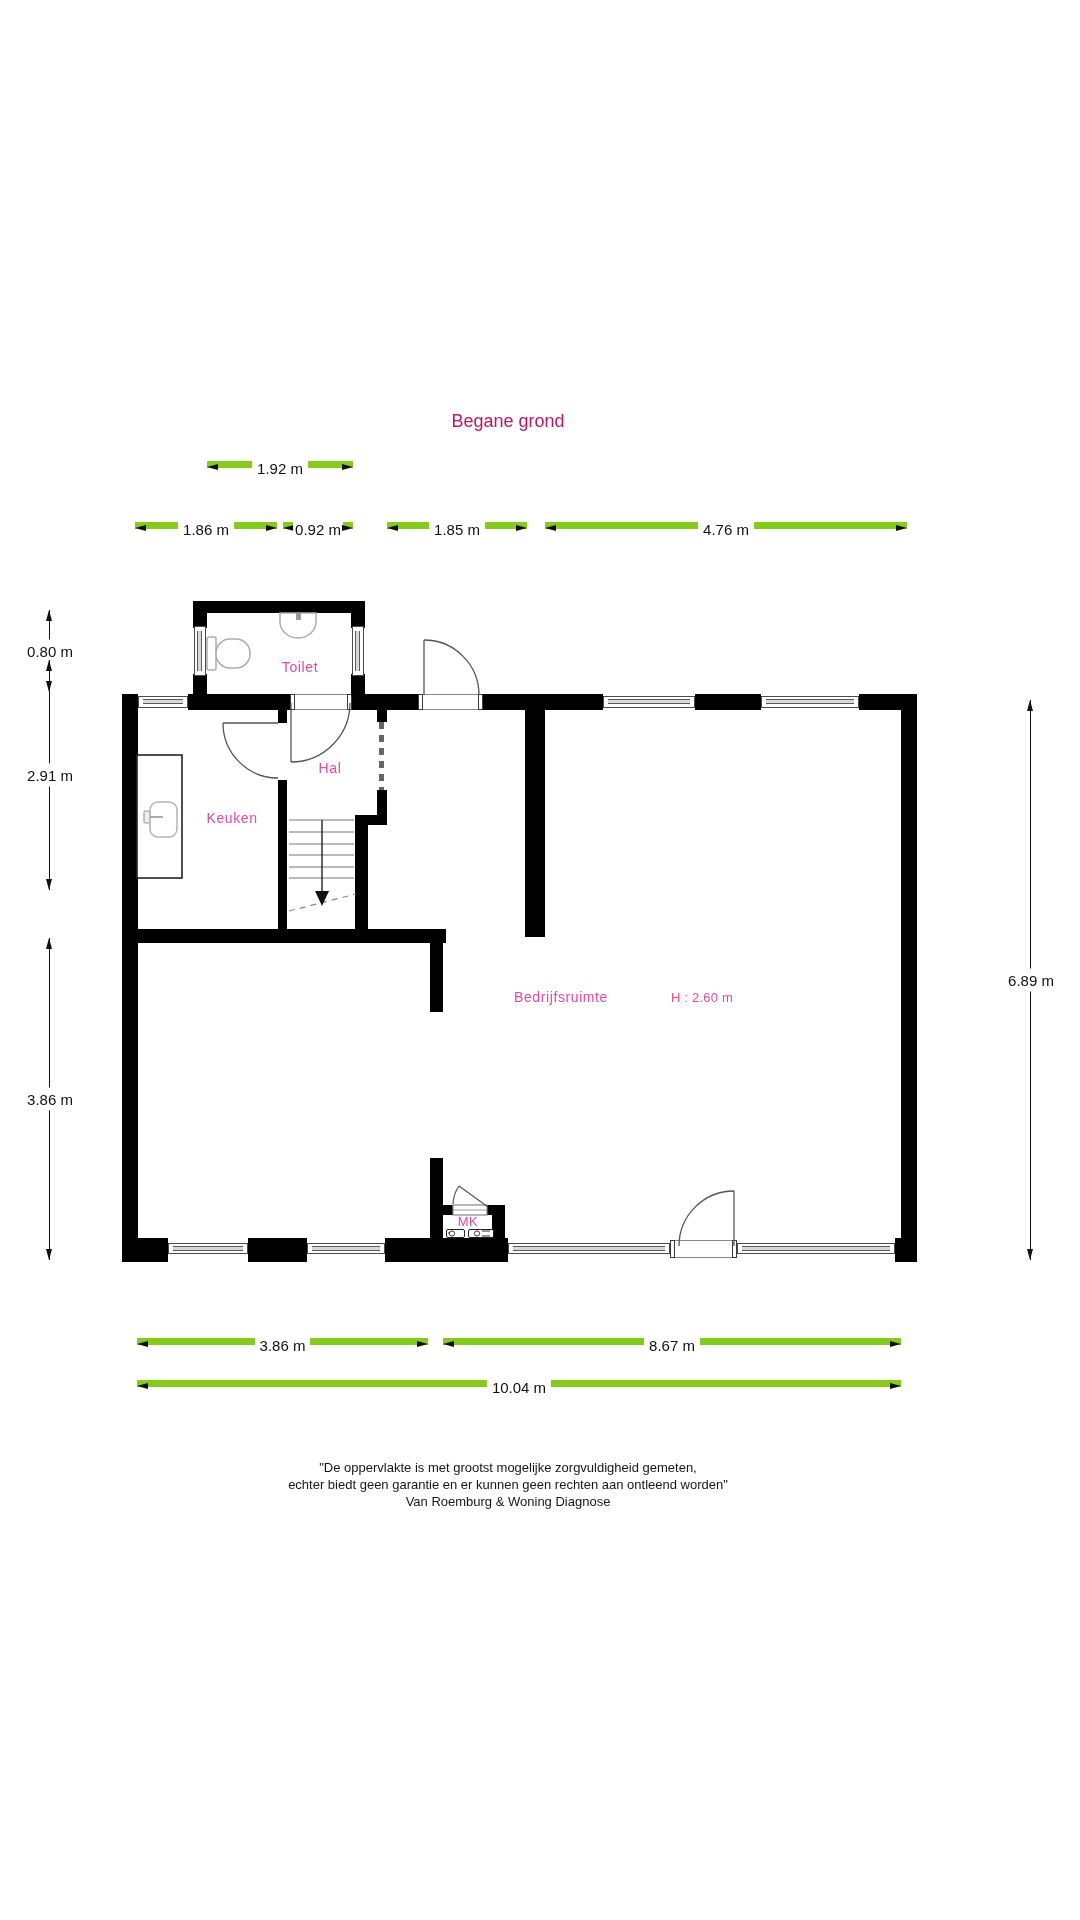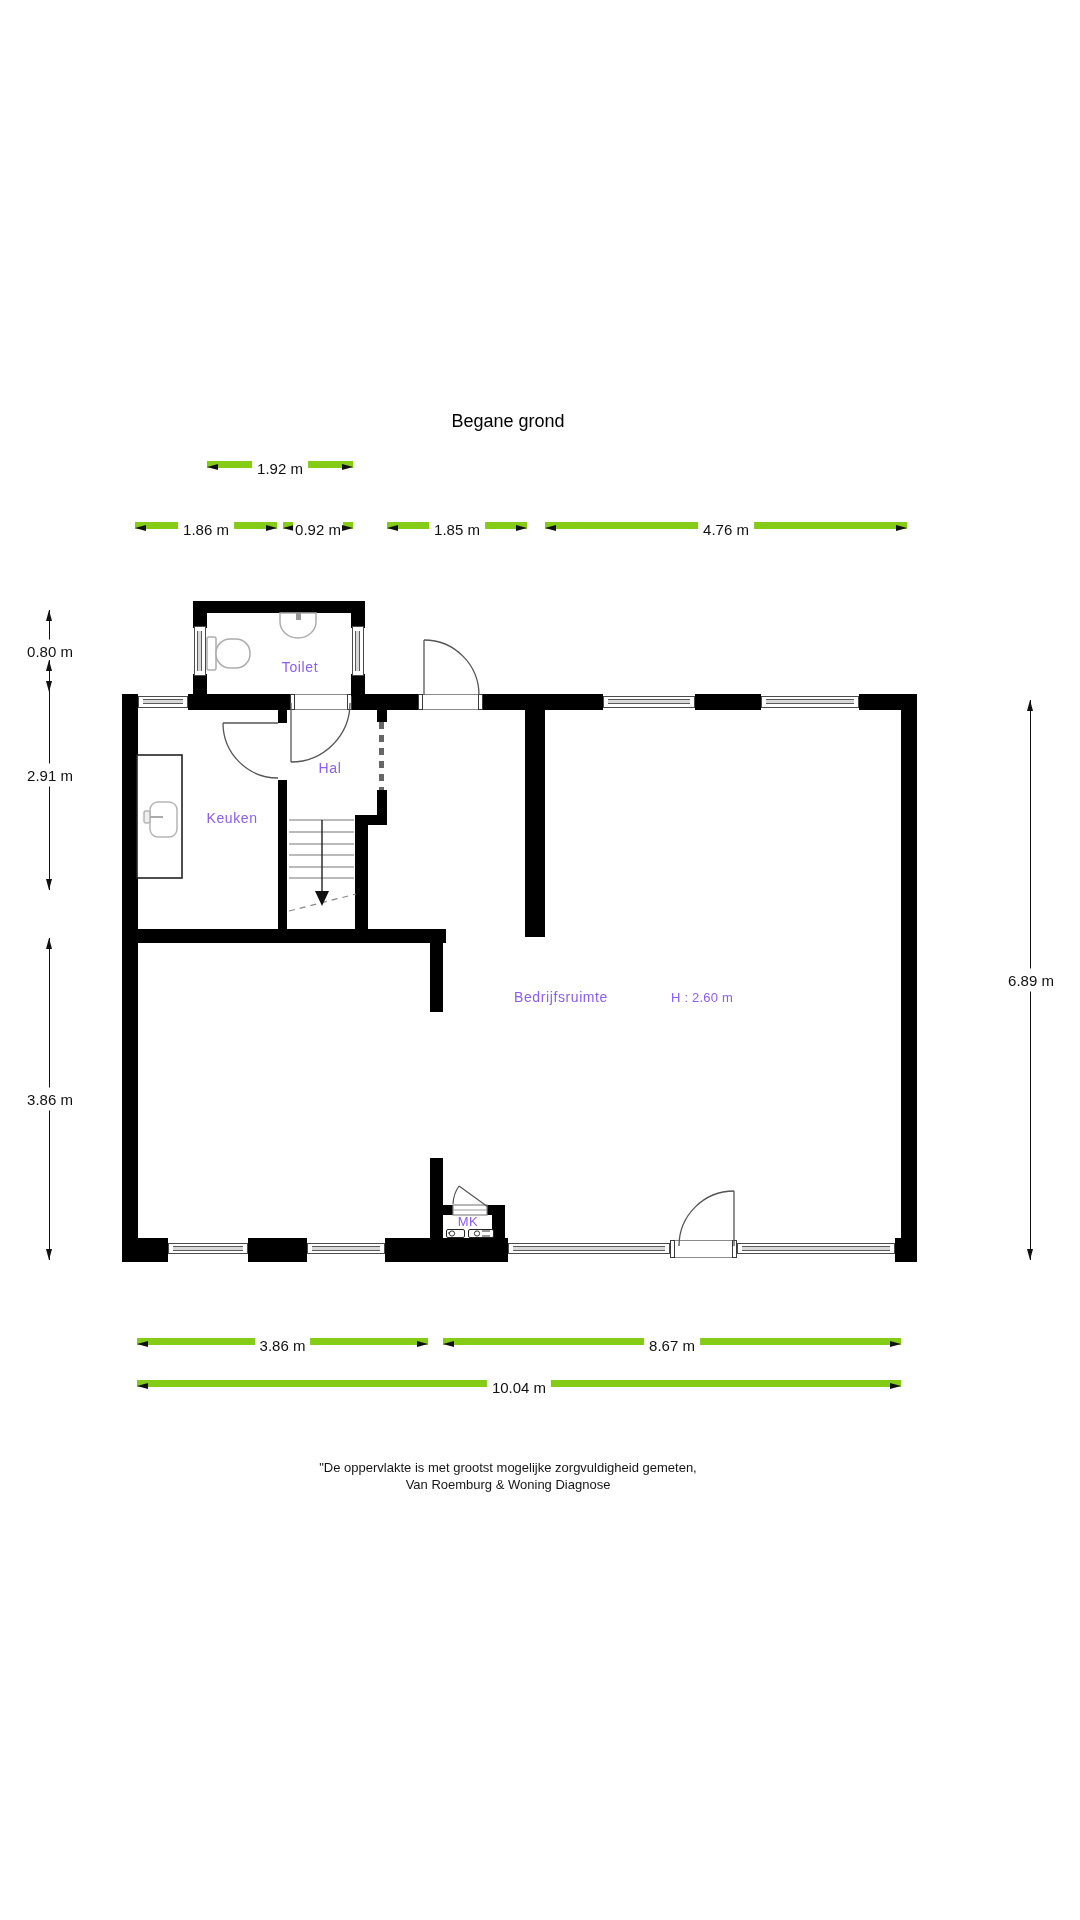"Begane grond" #title { color: #000000 -> #be185d }
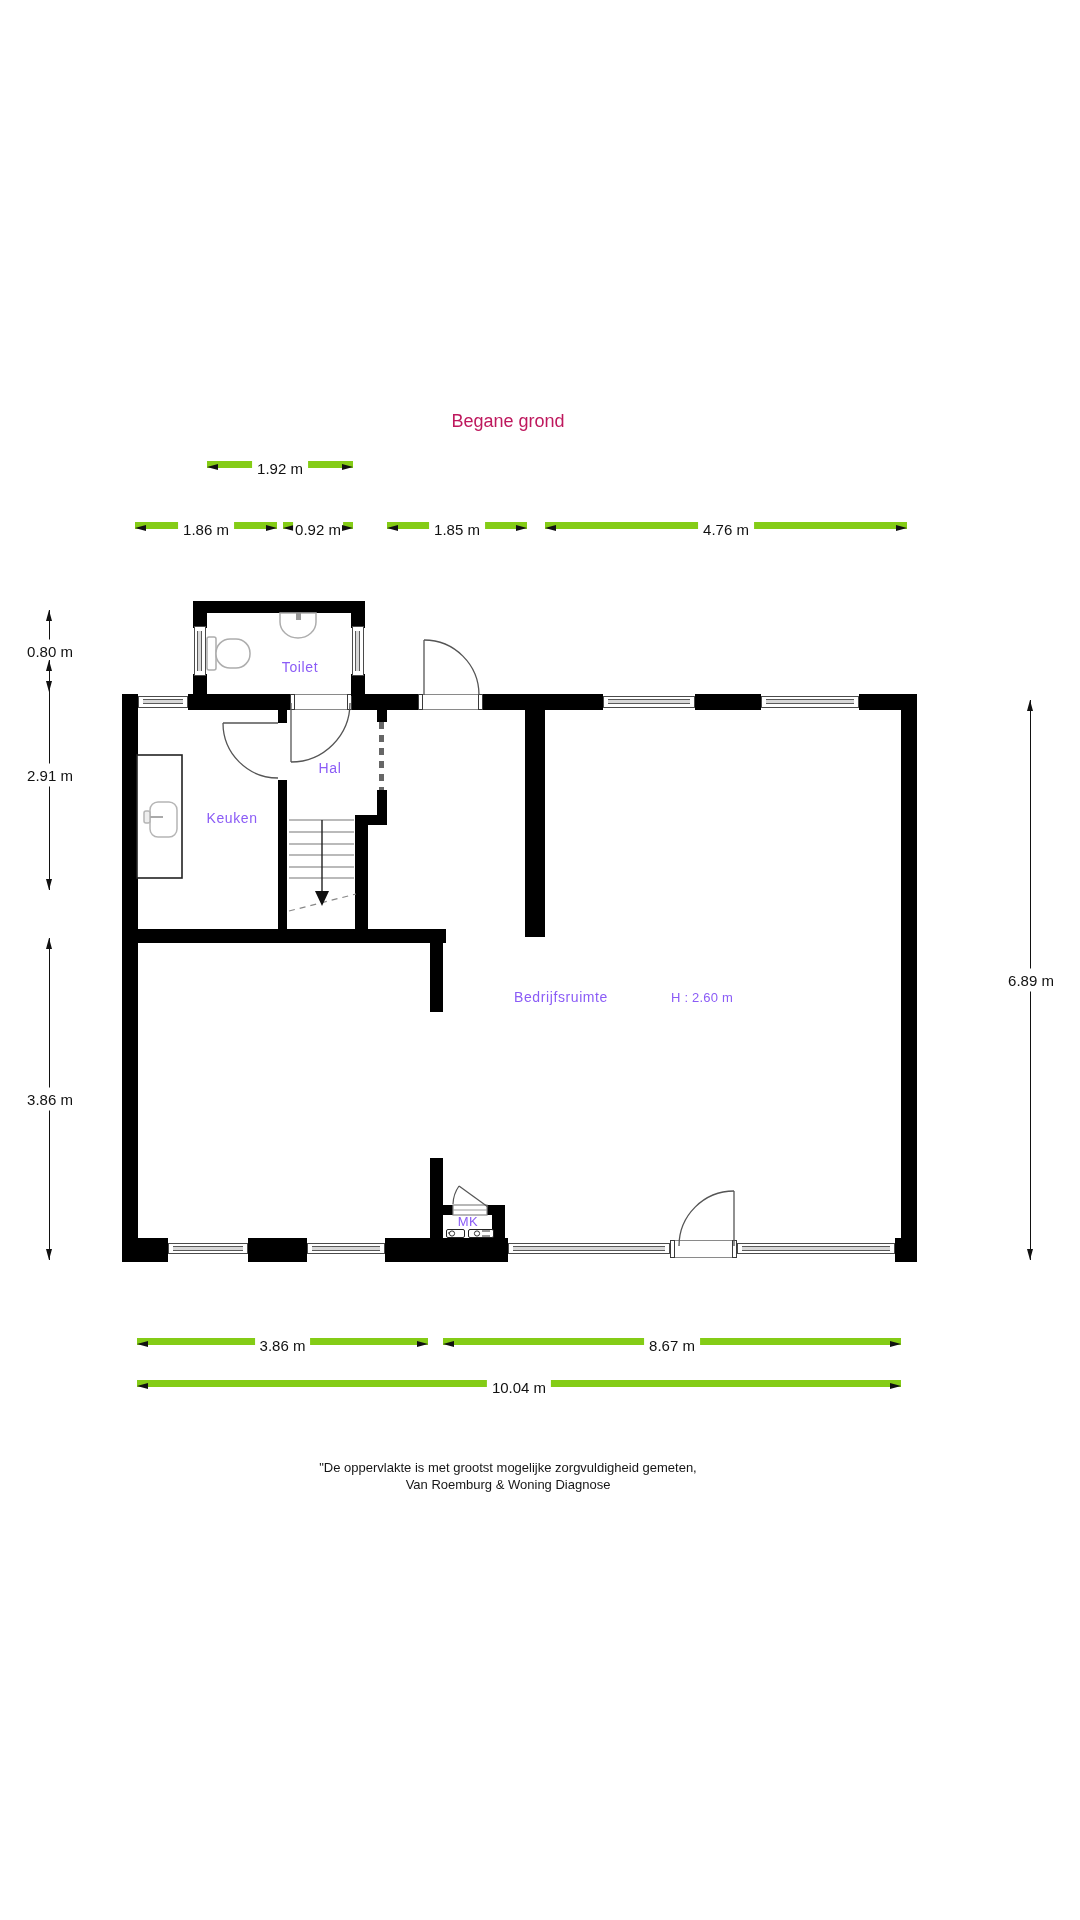"Toilet" .room { color: #8b5cf6 -> #ec4899 }
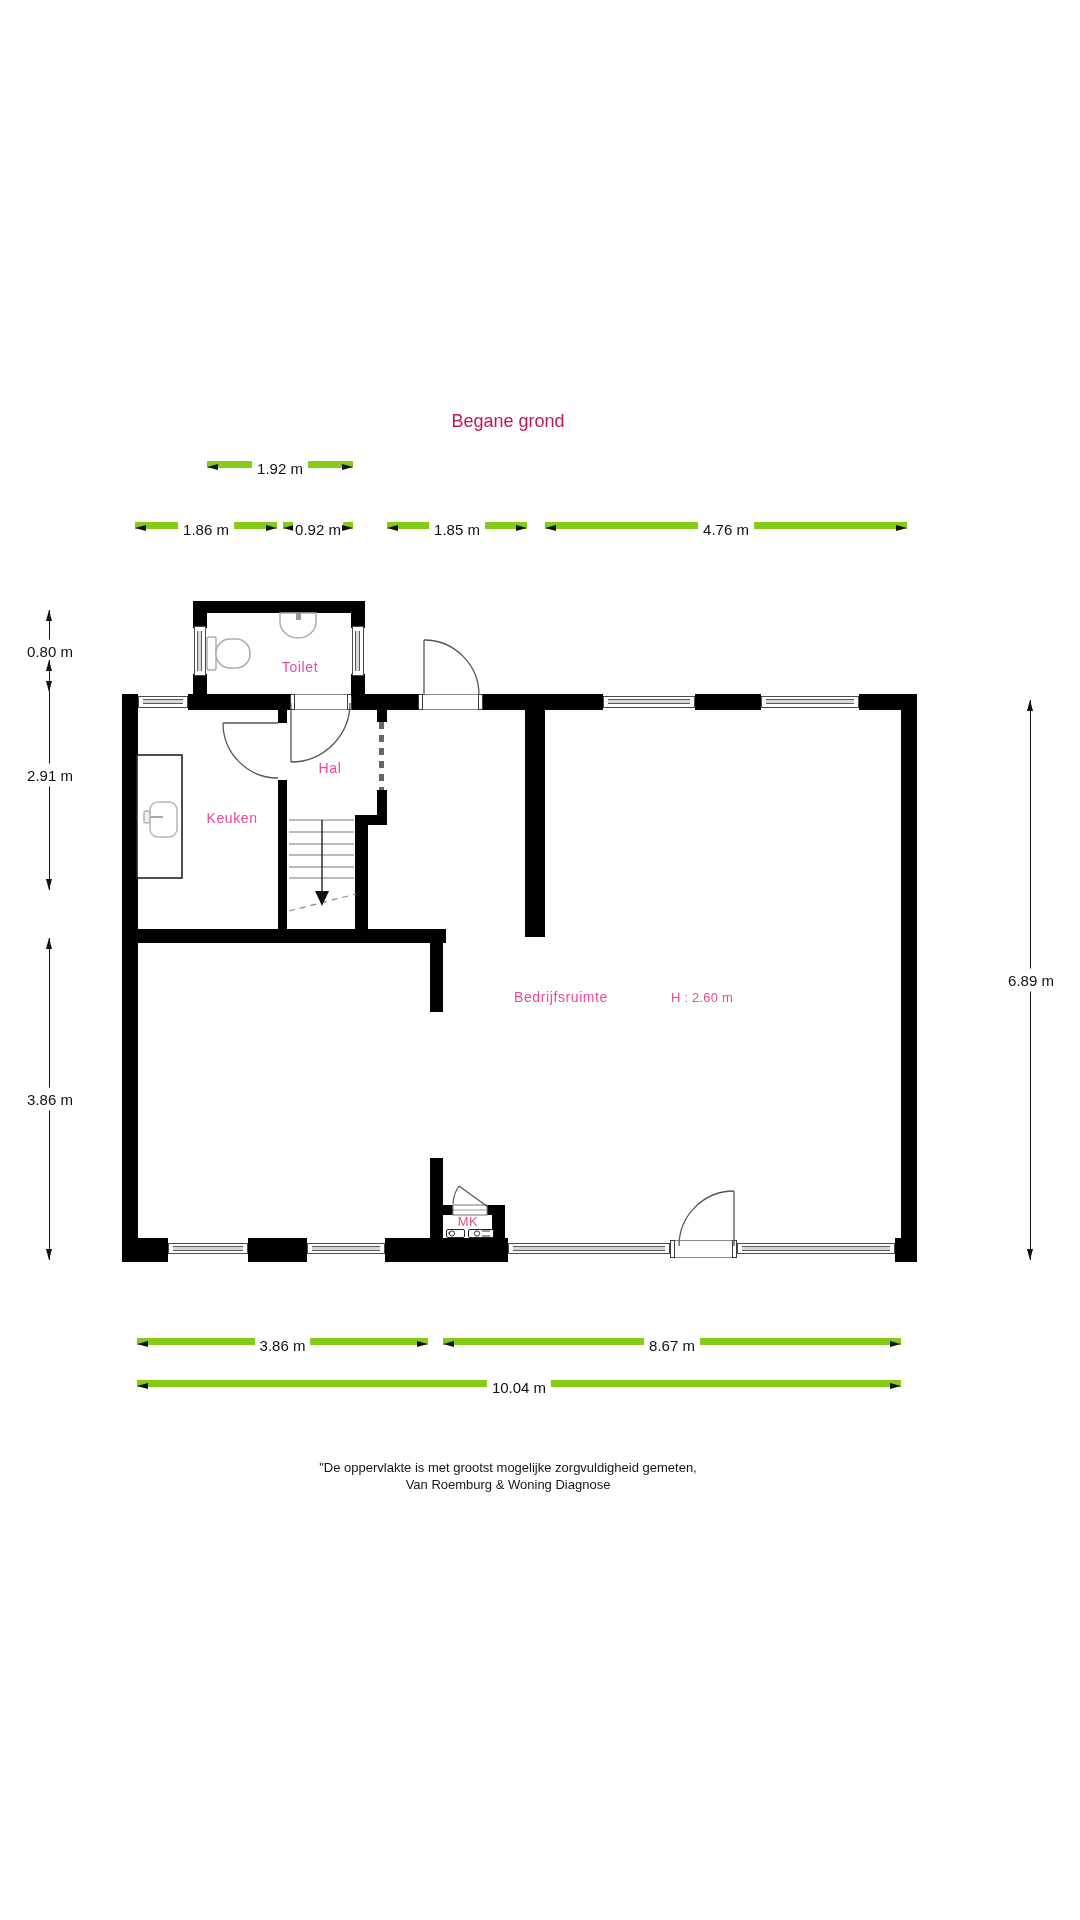"echter biedt geen garantie en" div { html: none -> <div>echter biedt geen garantie en er kunnen geen rechten aan ontleend worden"</div> }
